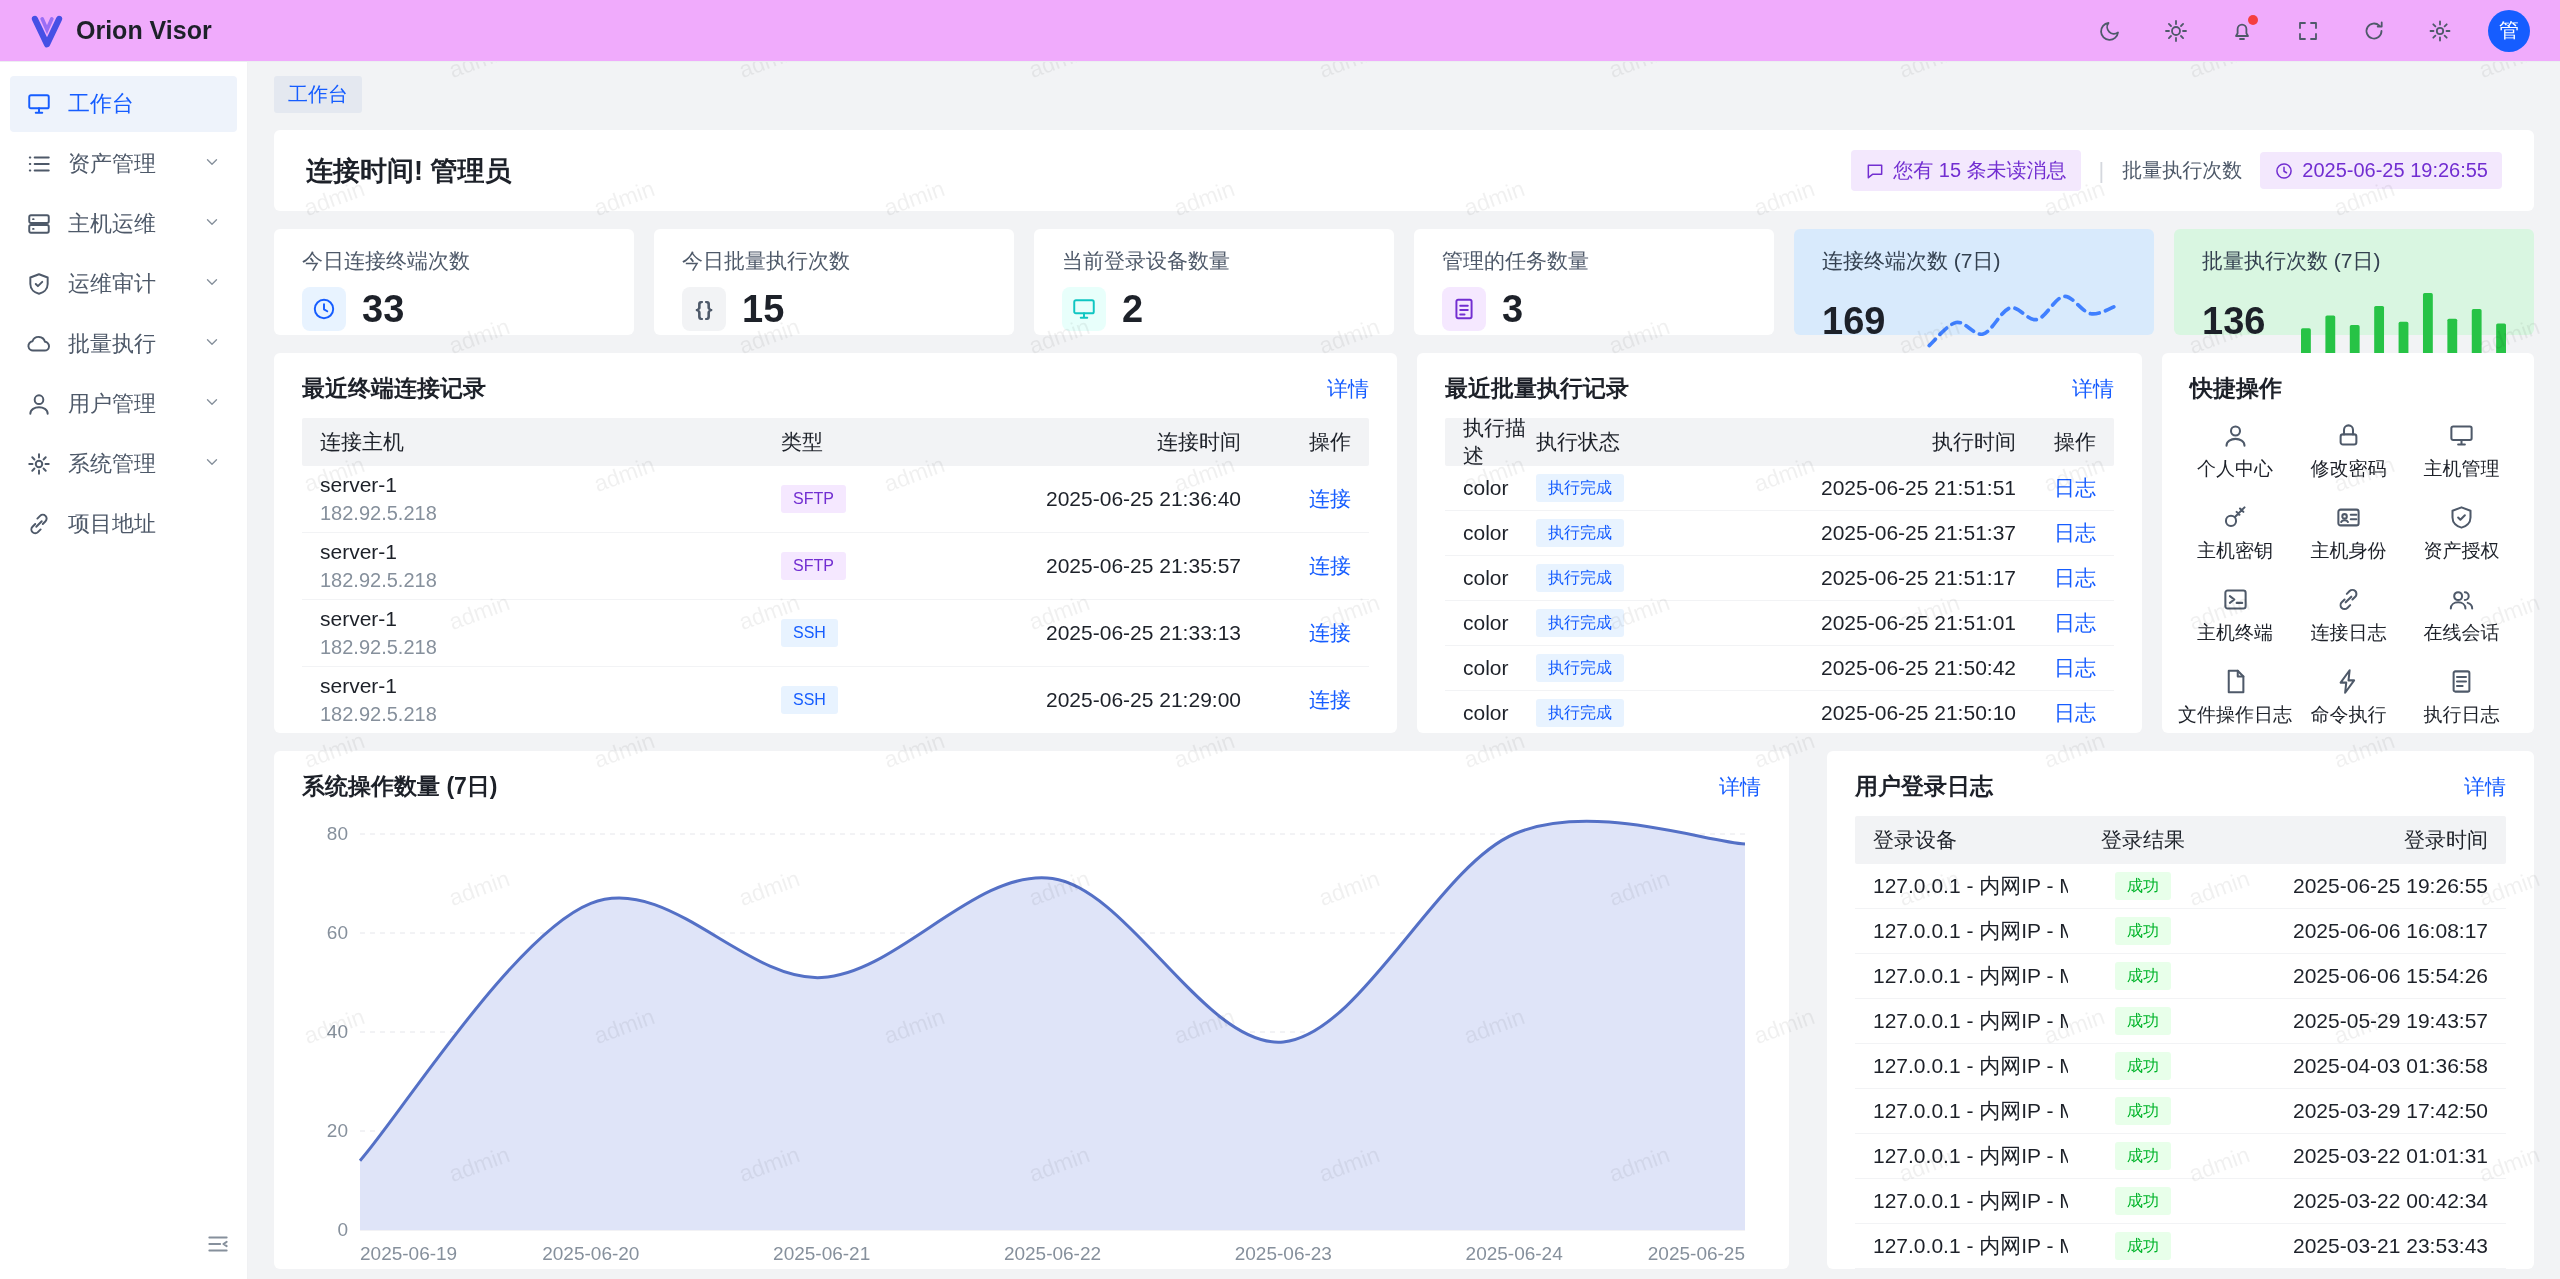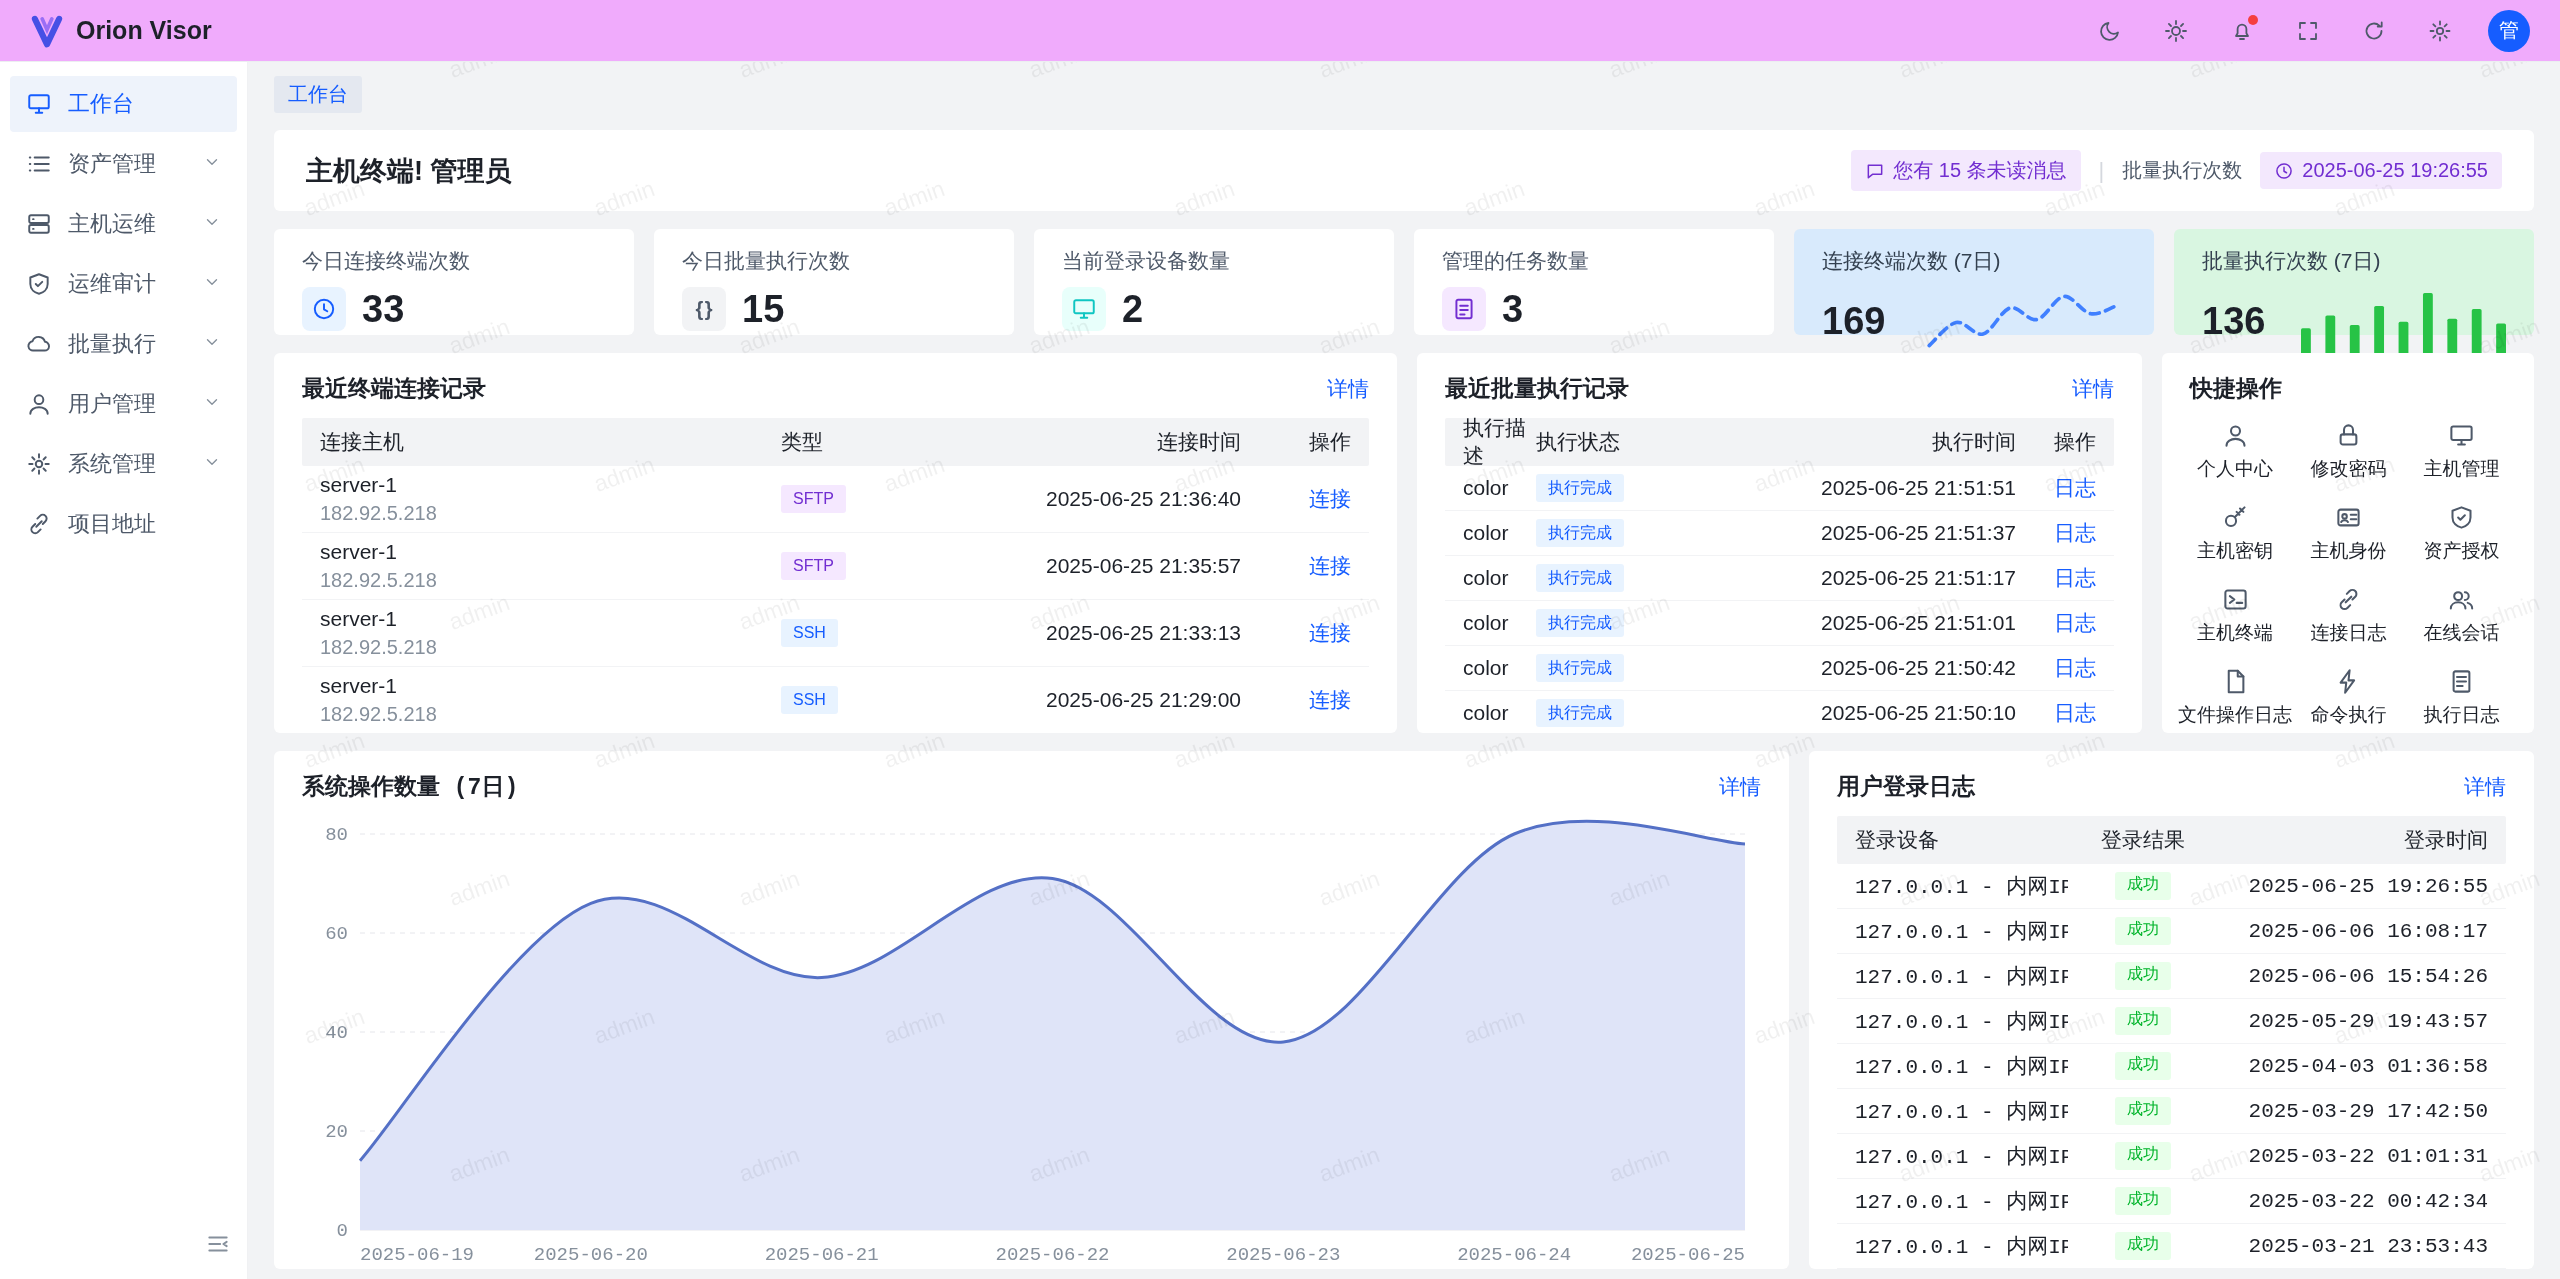"主机终端! 管理员" h1 { text: 主机终端 -> 连接时间 }
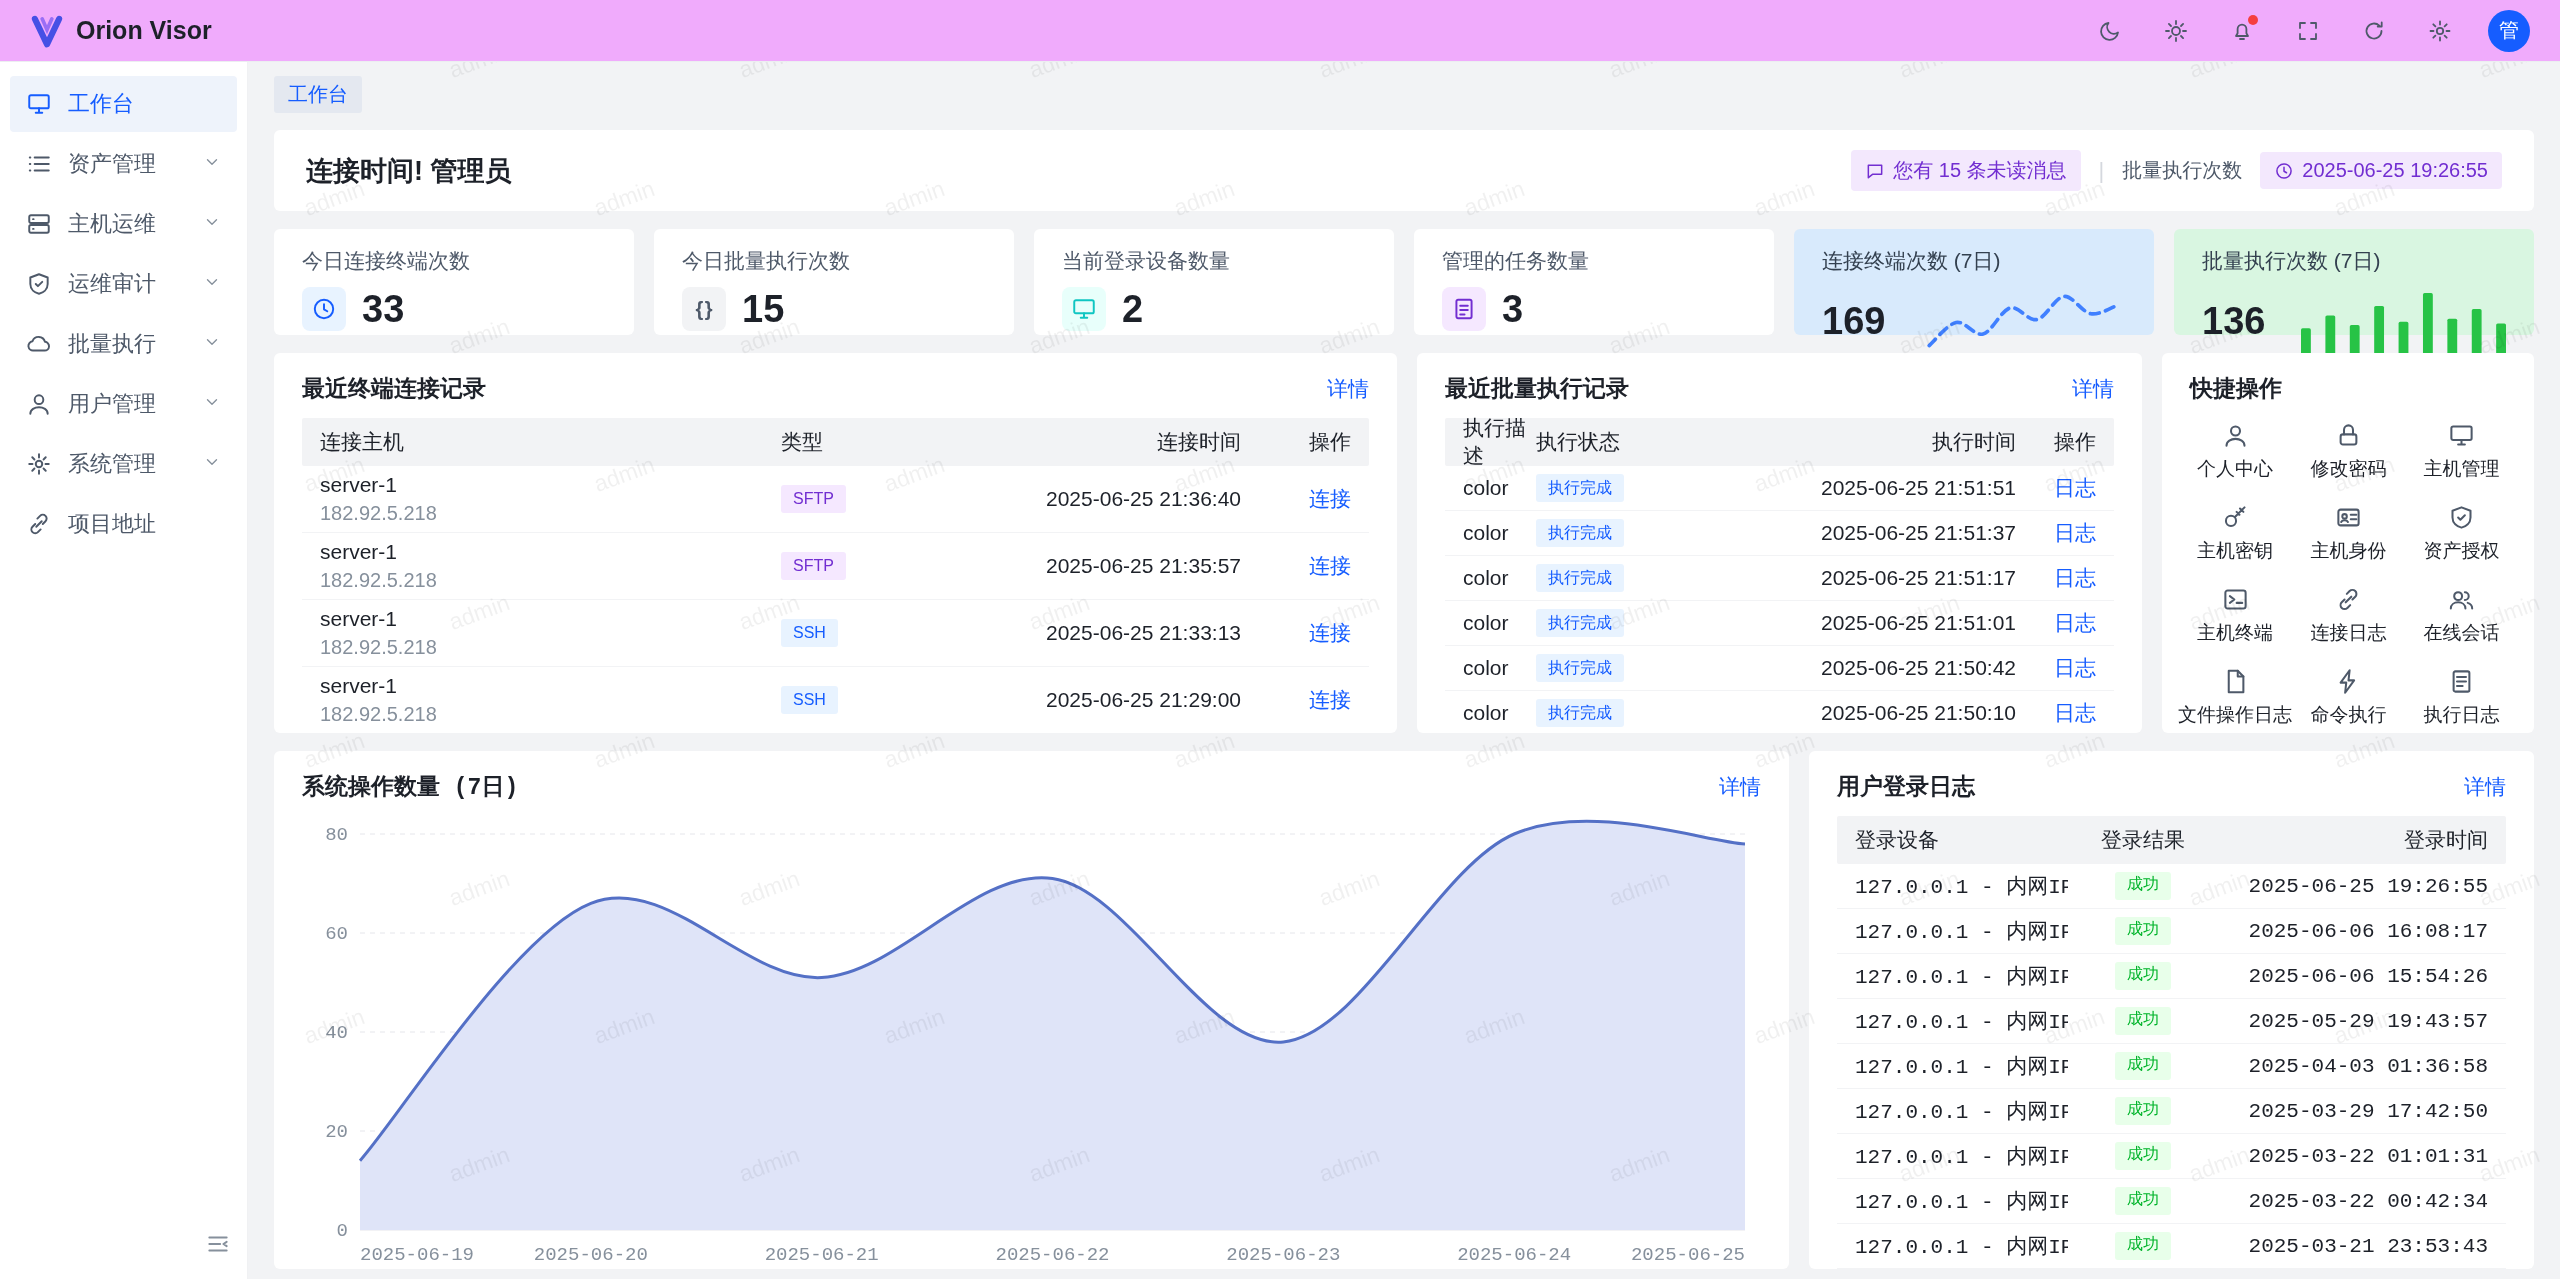"系统操作数量 (7日)" .bottom-row { font-family: Liberation Mono, monospace -> none; gap: 20px -> 38px }
